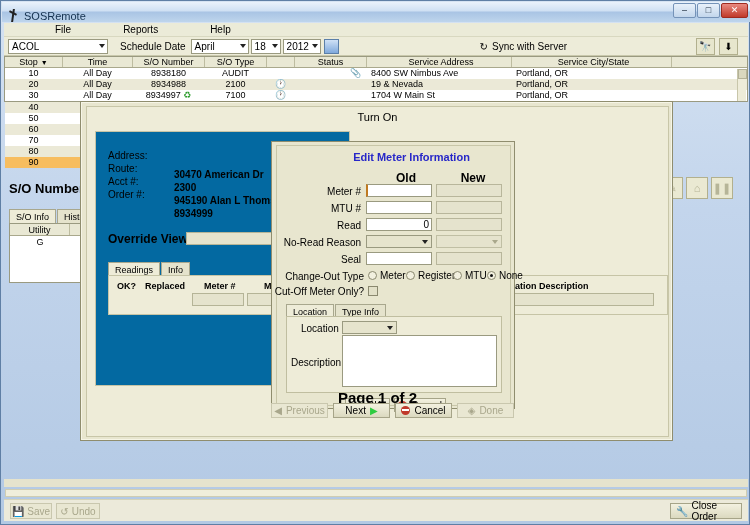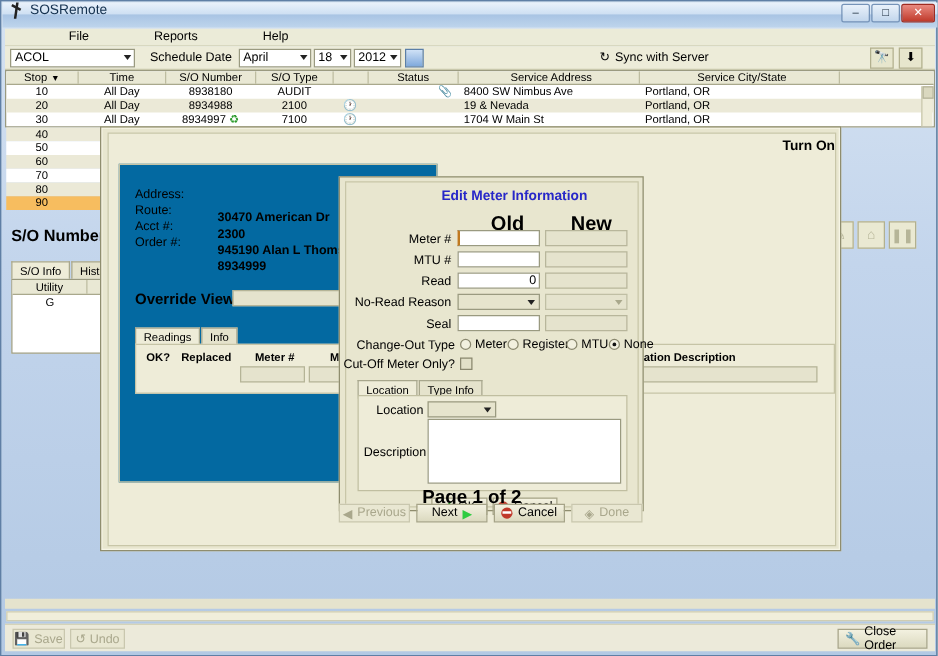"SOSRemote" .titlebar { align-items: flex-start -> flex-end }
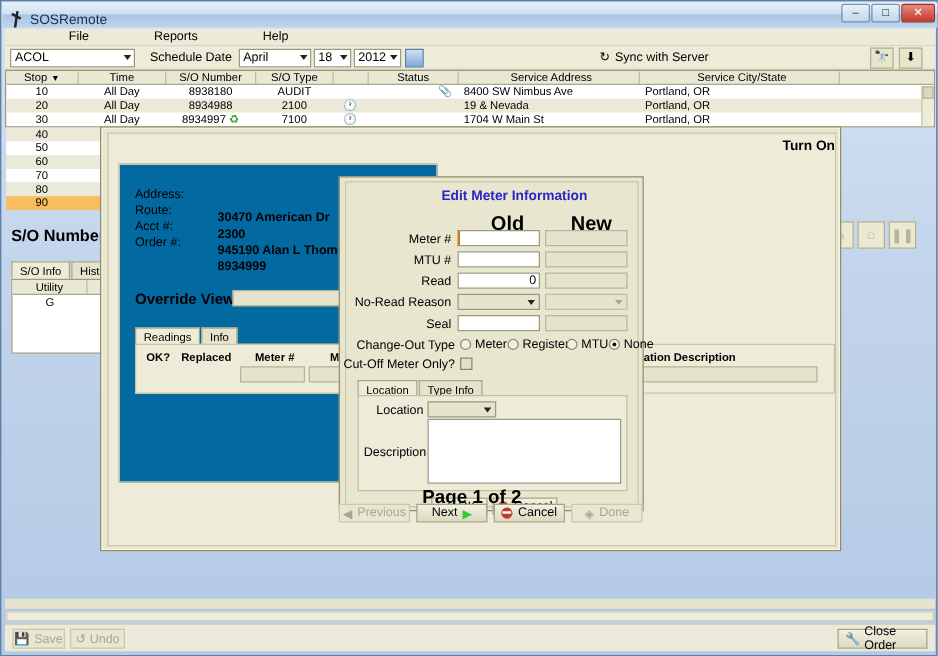"Turn On" .modal-title { font-weight: bold -> normal; text-align: right -> center }
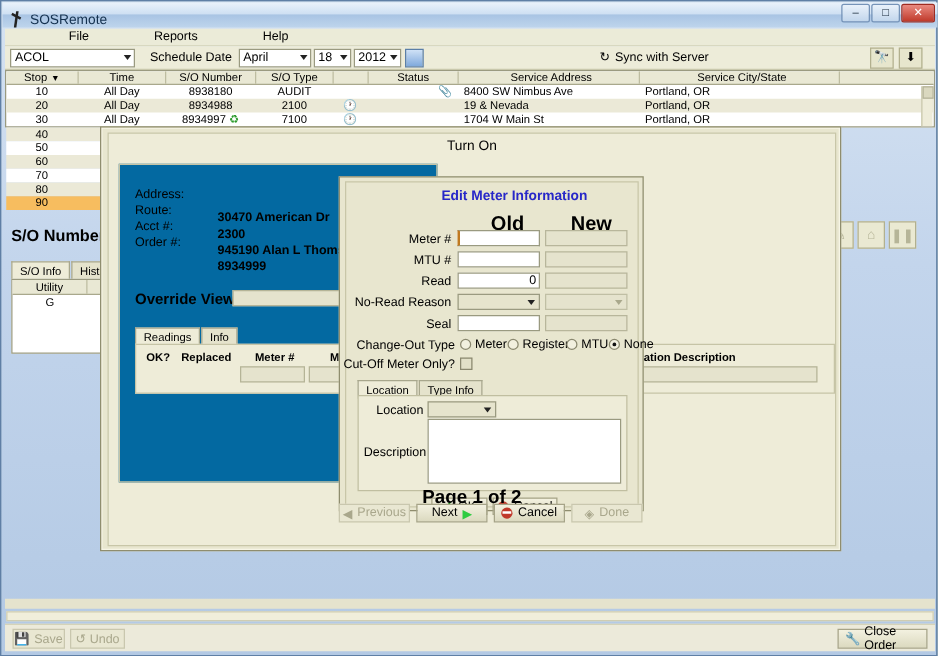"Old" .colhdr { font-size: 16px -> 12px }
